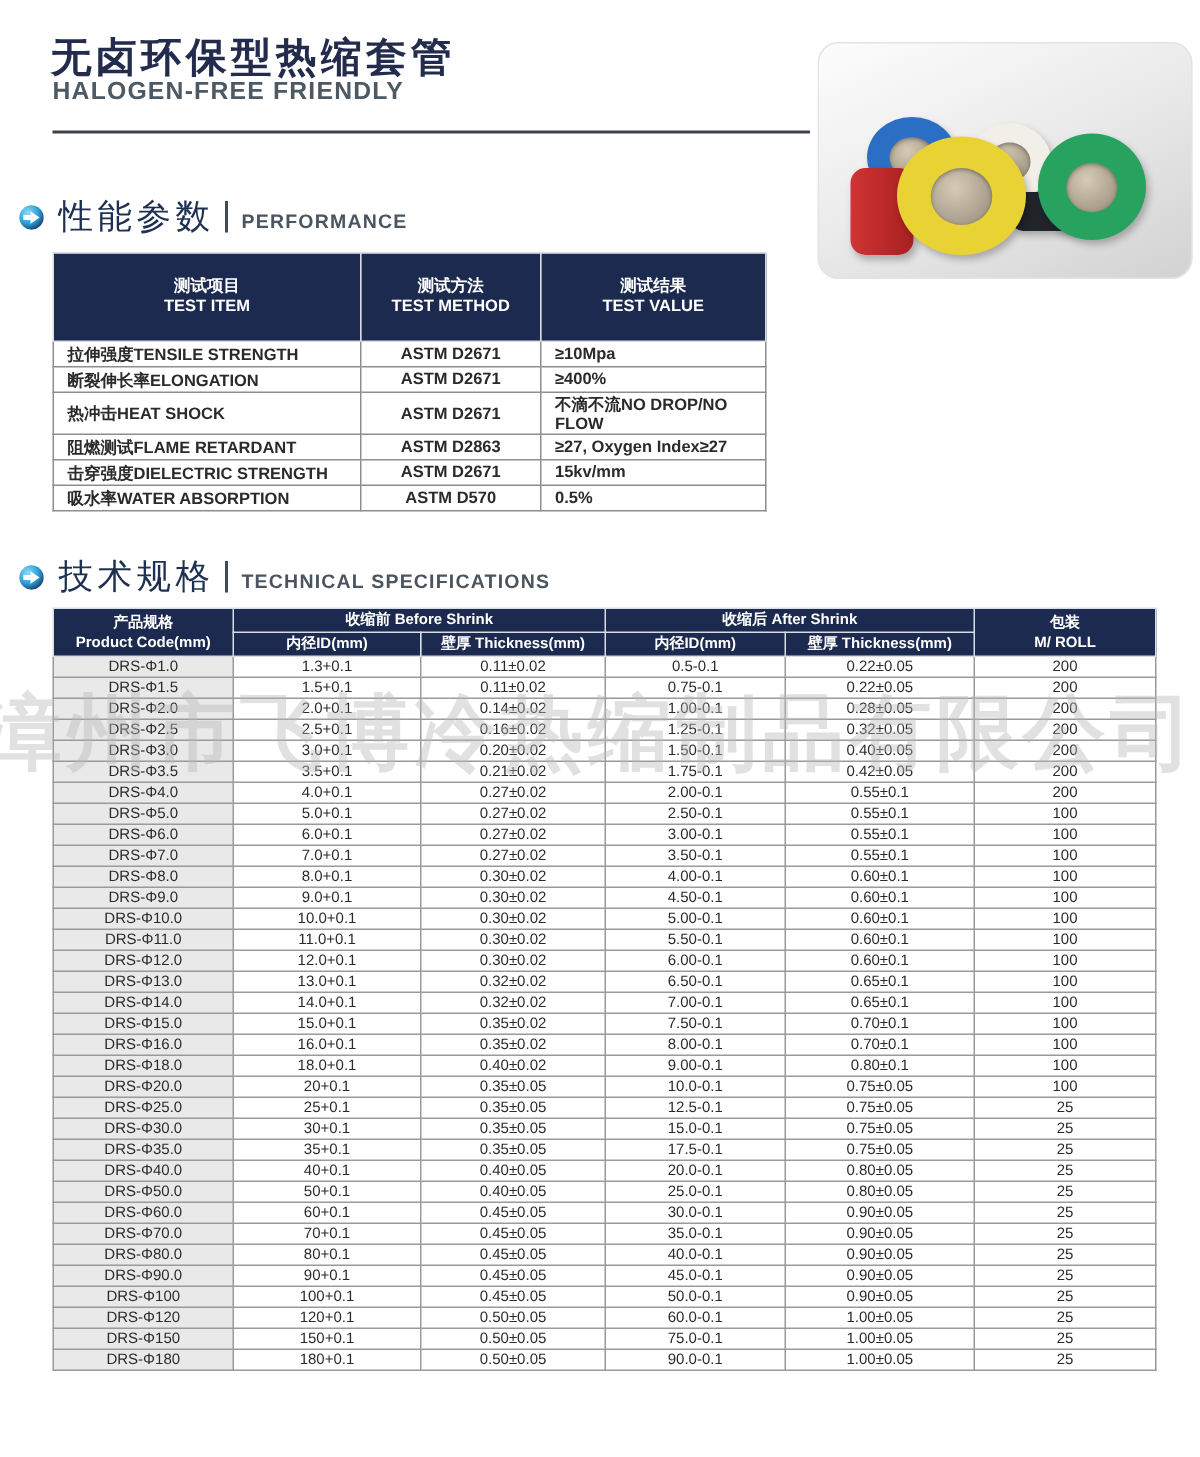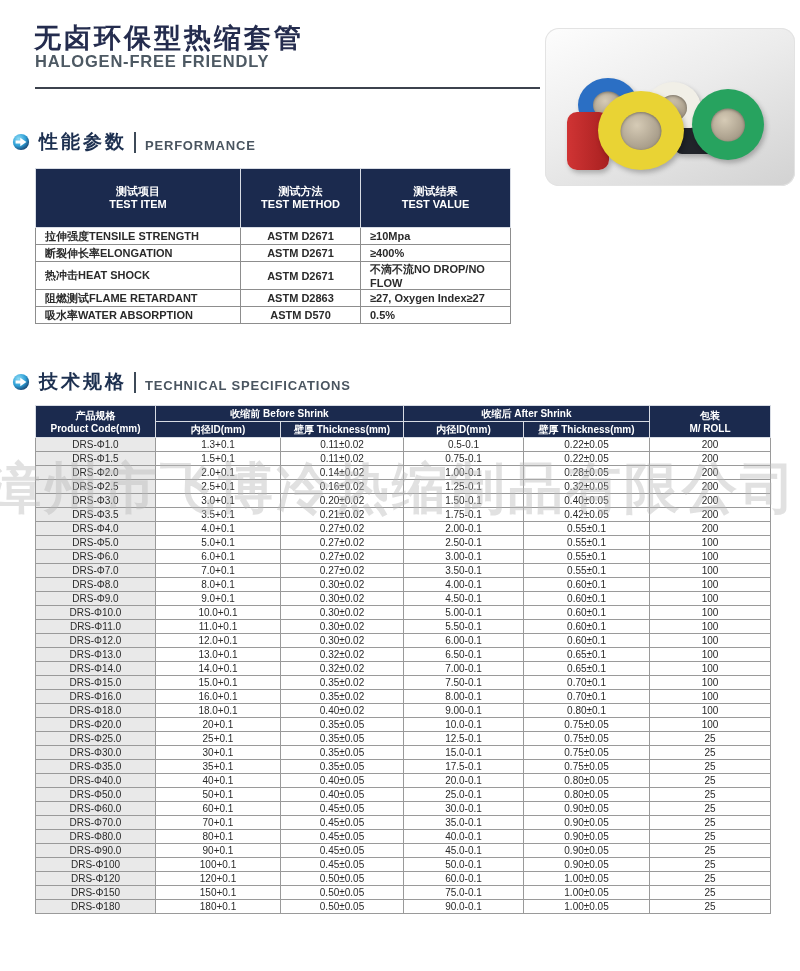"性能参数" .section-cn { font-size: 19px -> 23px; font-weight: bold -> normal }
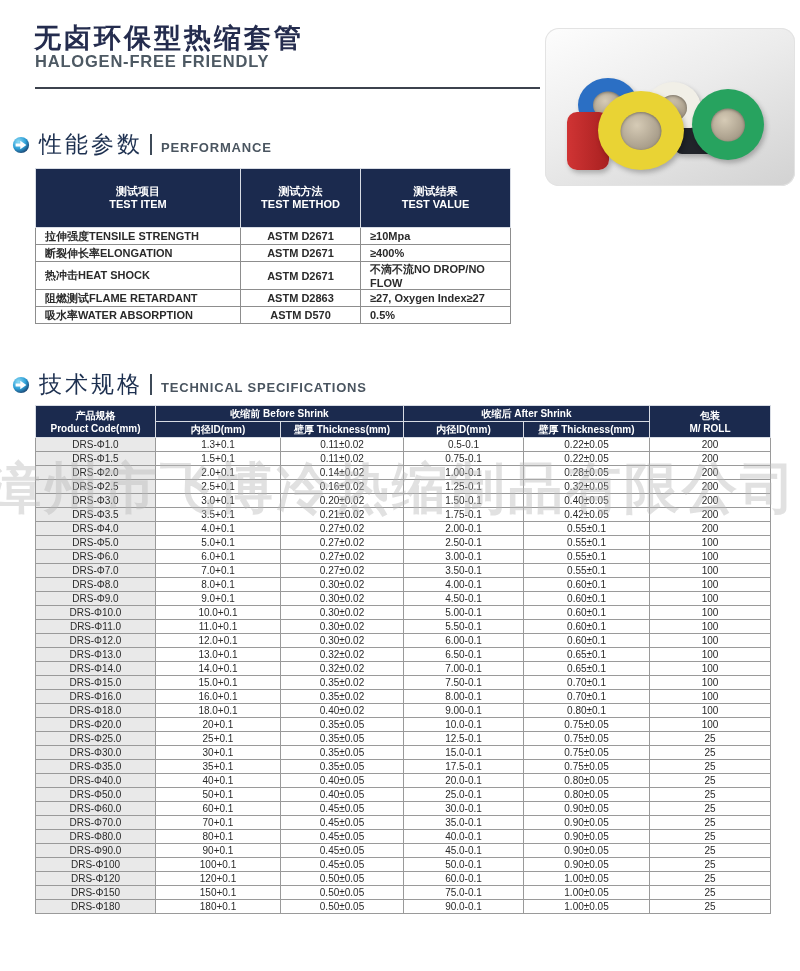"击穿强度DIELECTRIC STRENGTH" tr { html: none -> <tr> <td>击穿强度DIELECTRIC STRENGTH</td> <td>ASTM D2671</td> <td>15kv/mm</td> </tr> }
